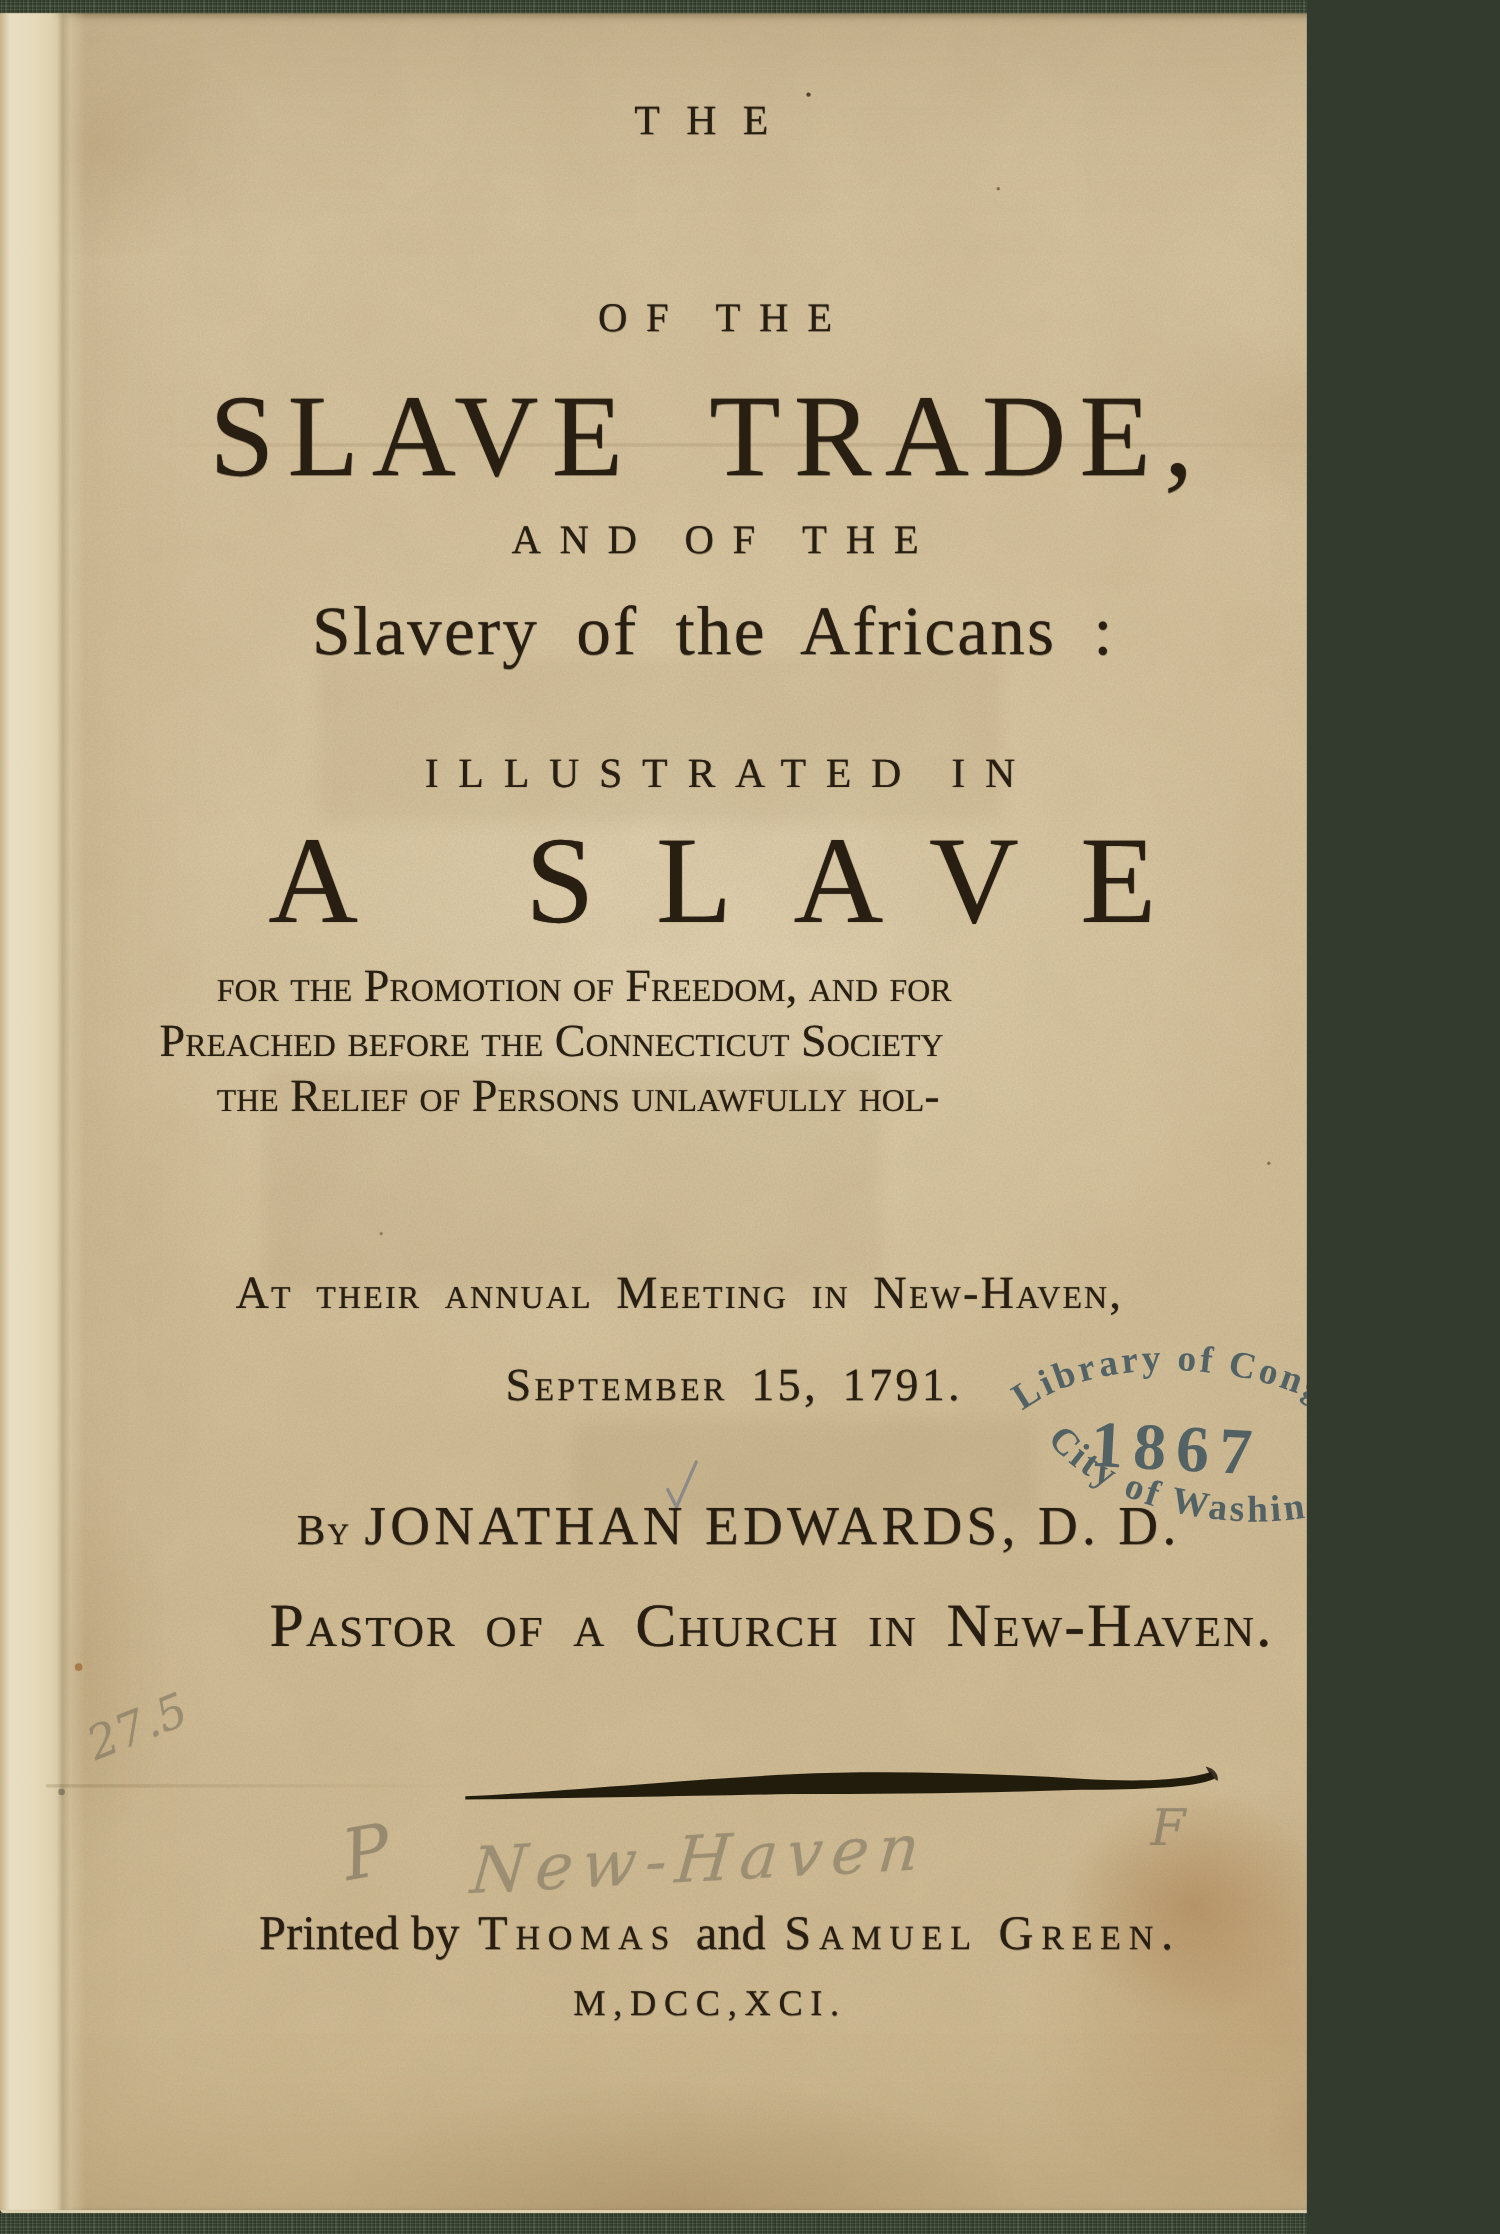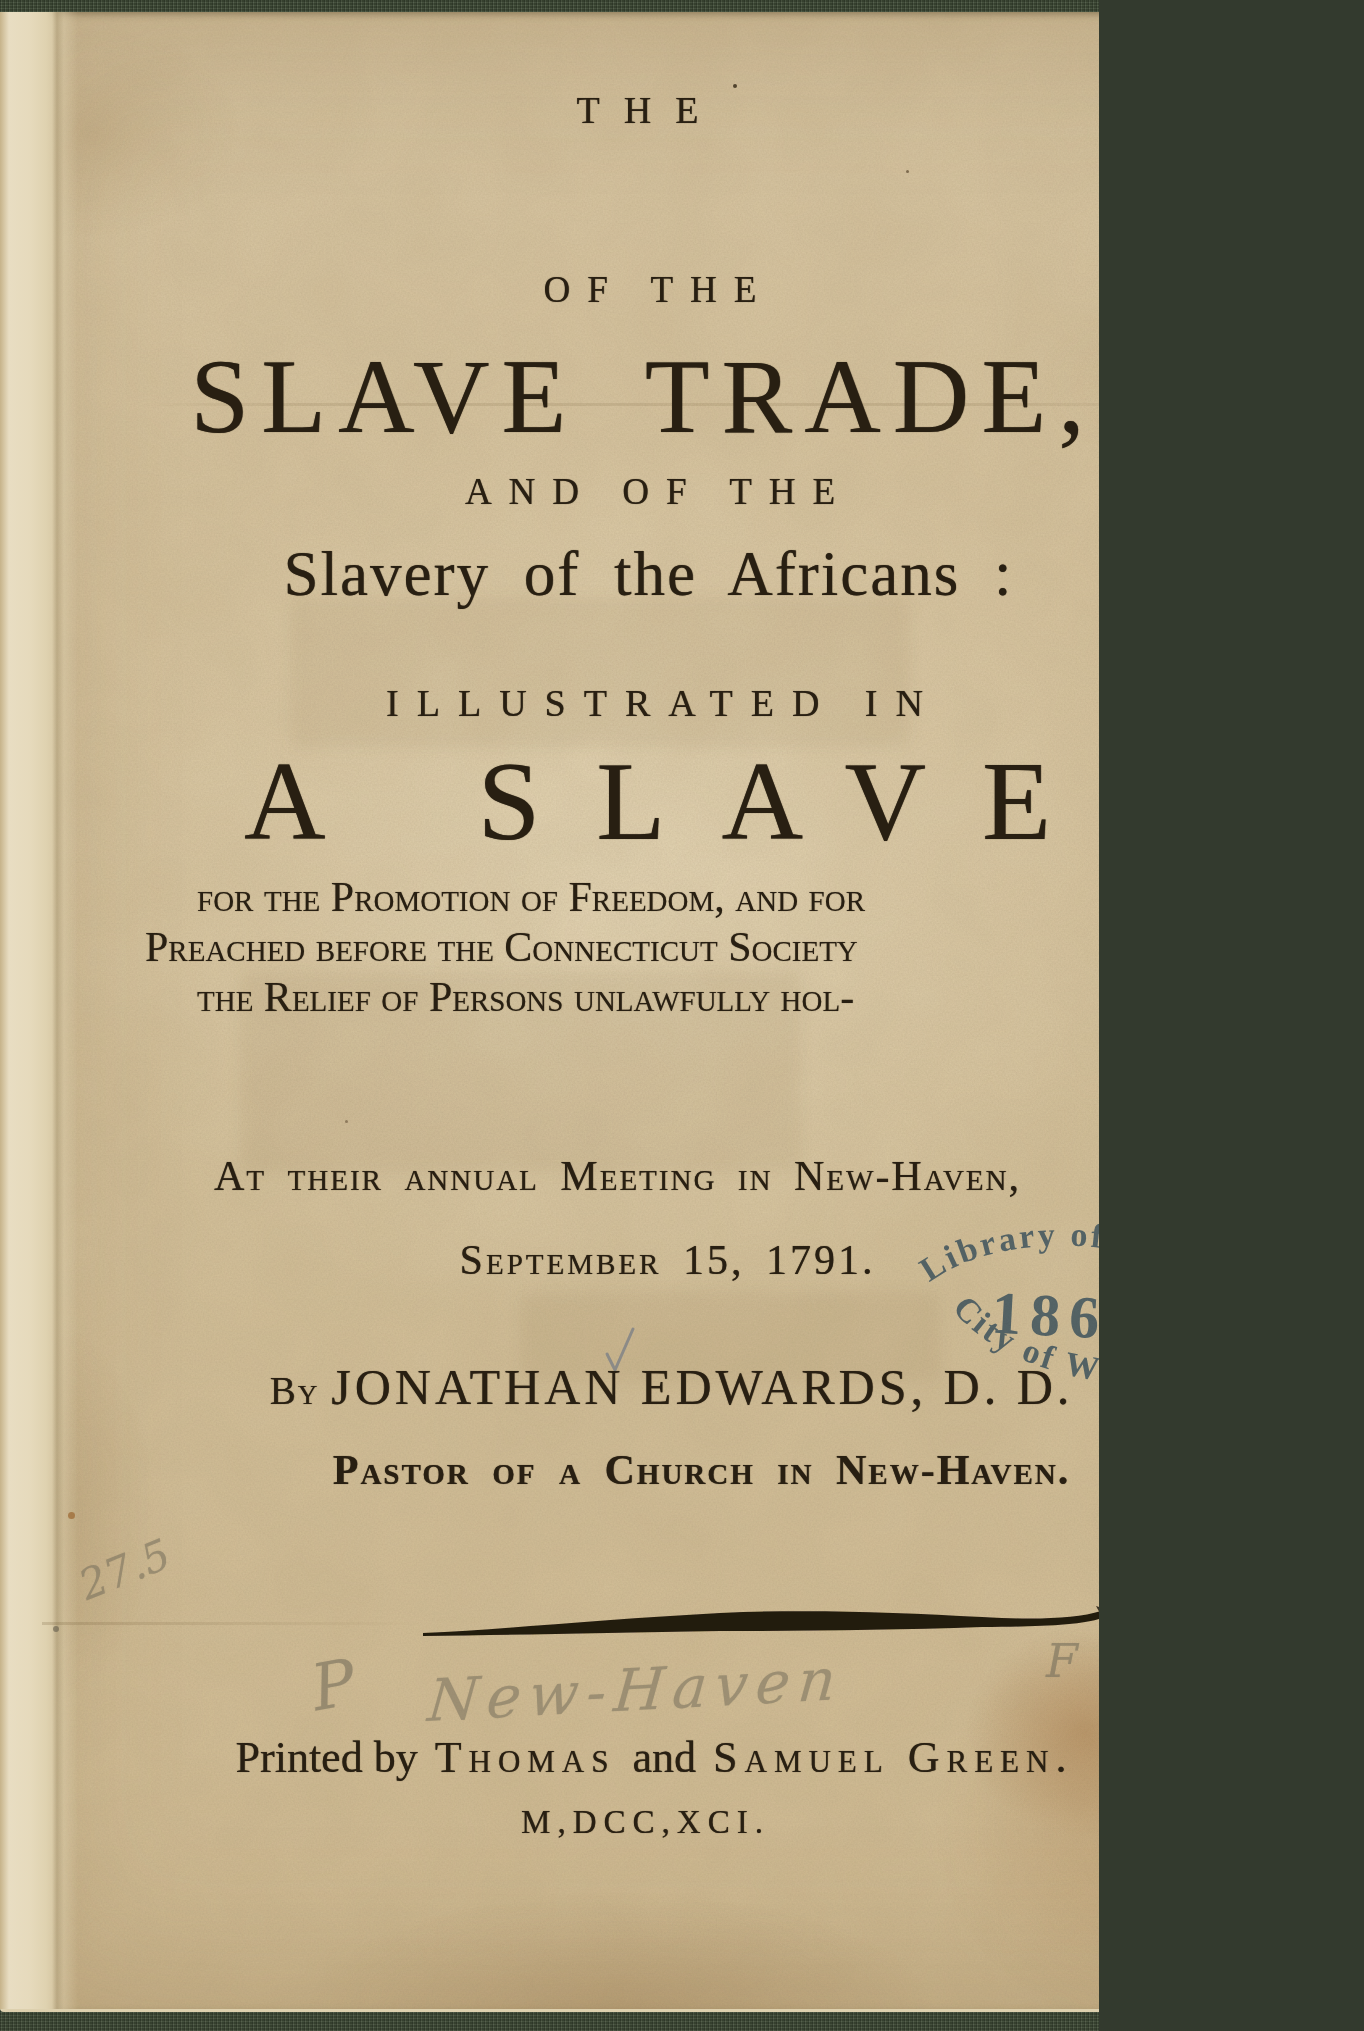"THE" #root { padding-left: 11px -> none; width: 1088px -> 1188px }
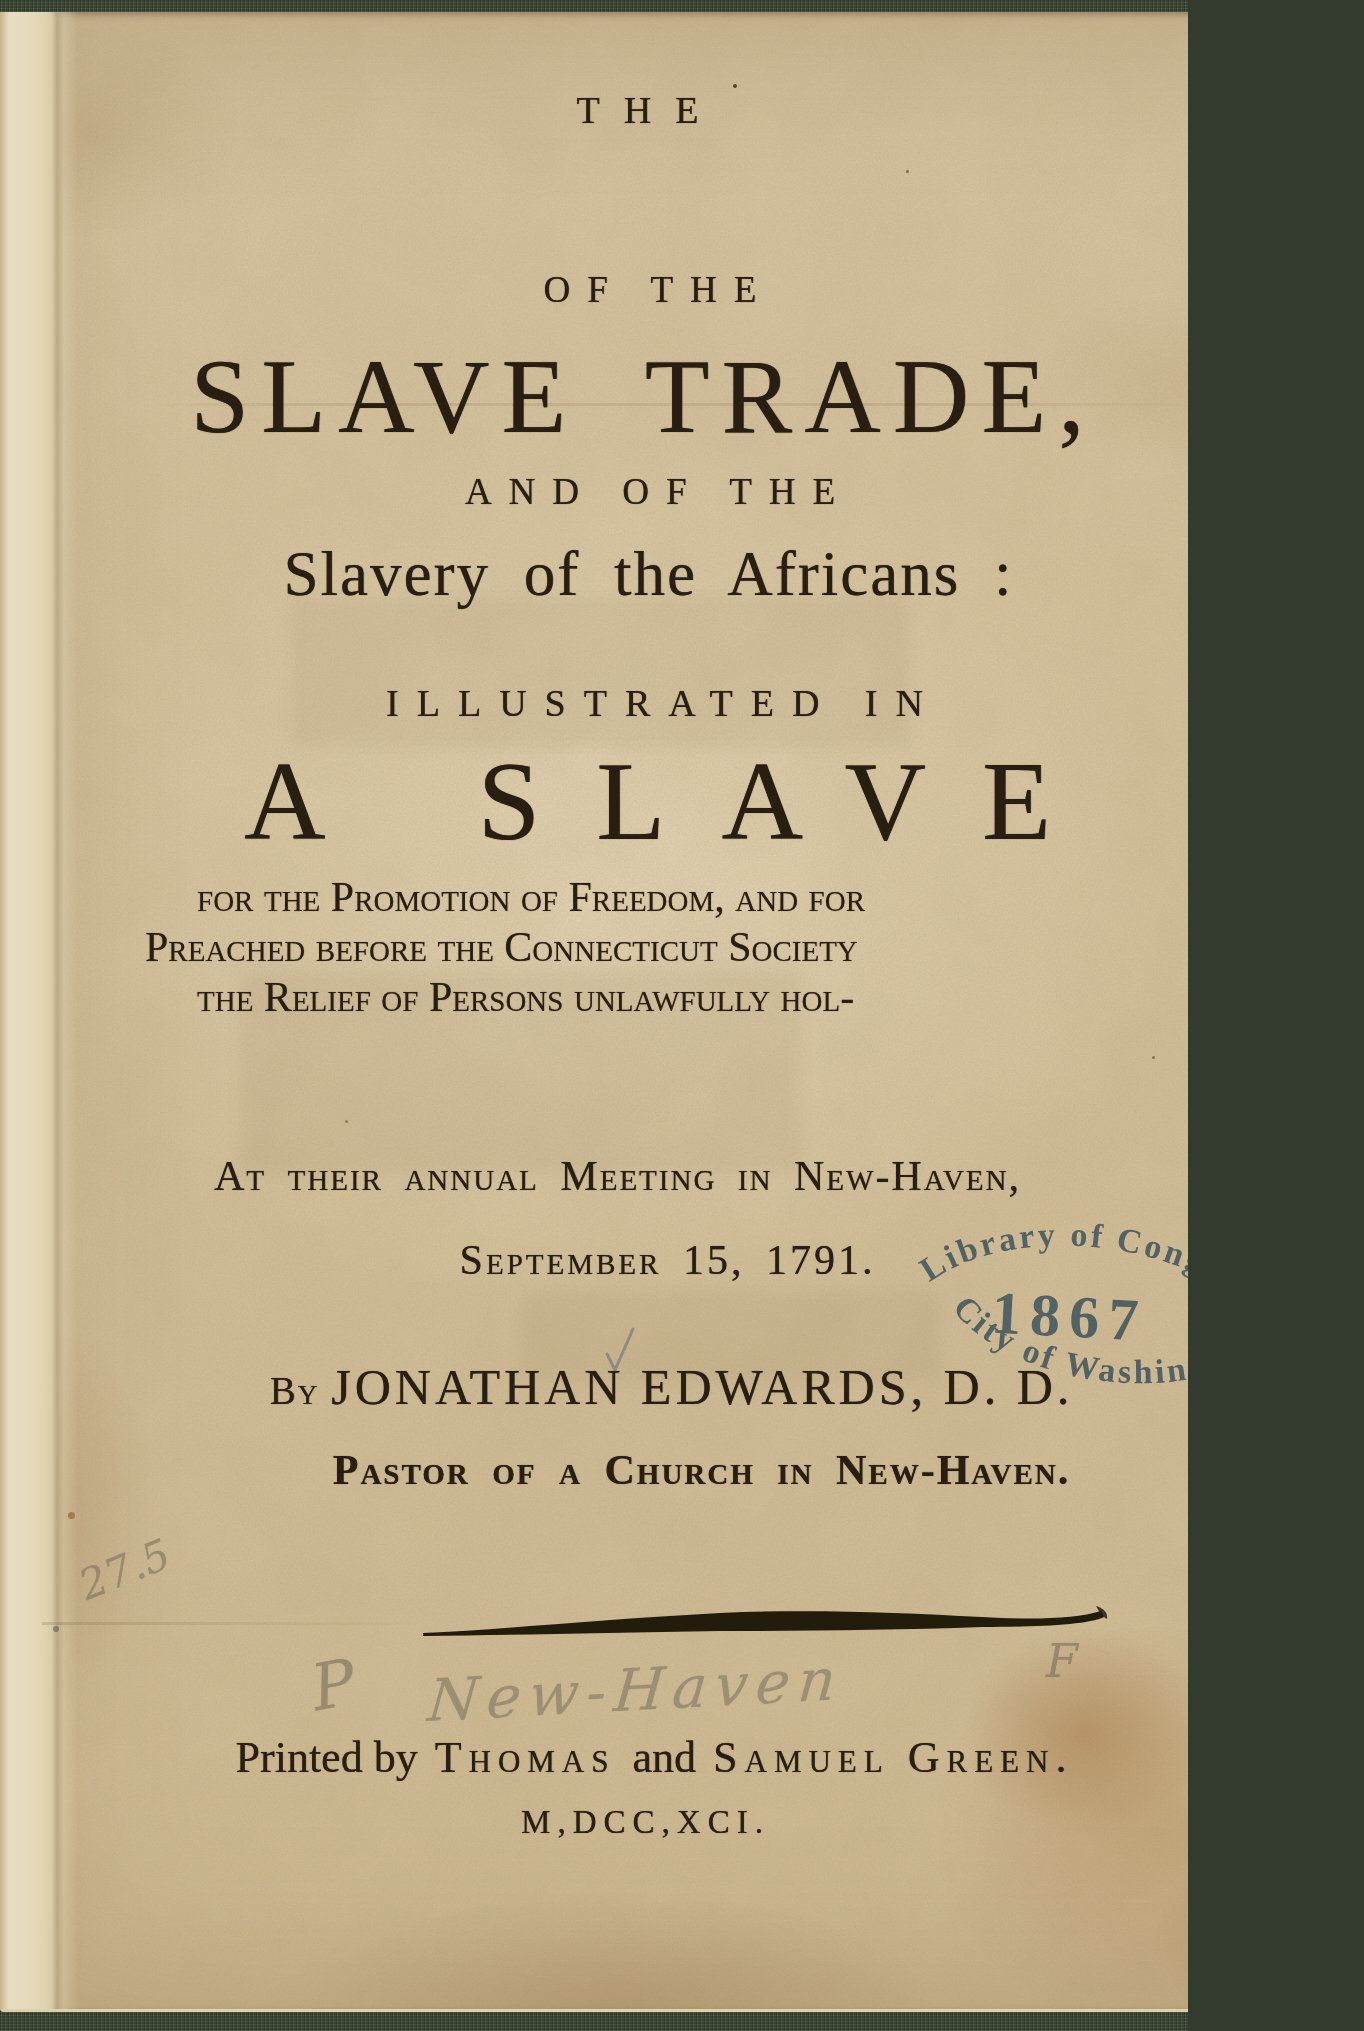"Pastor of a Church in" .pastor { font-size: 42px -> 56px; font-weight: bold -> none }
